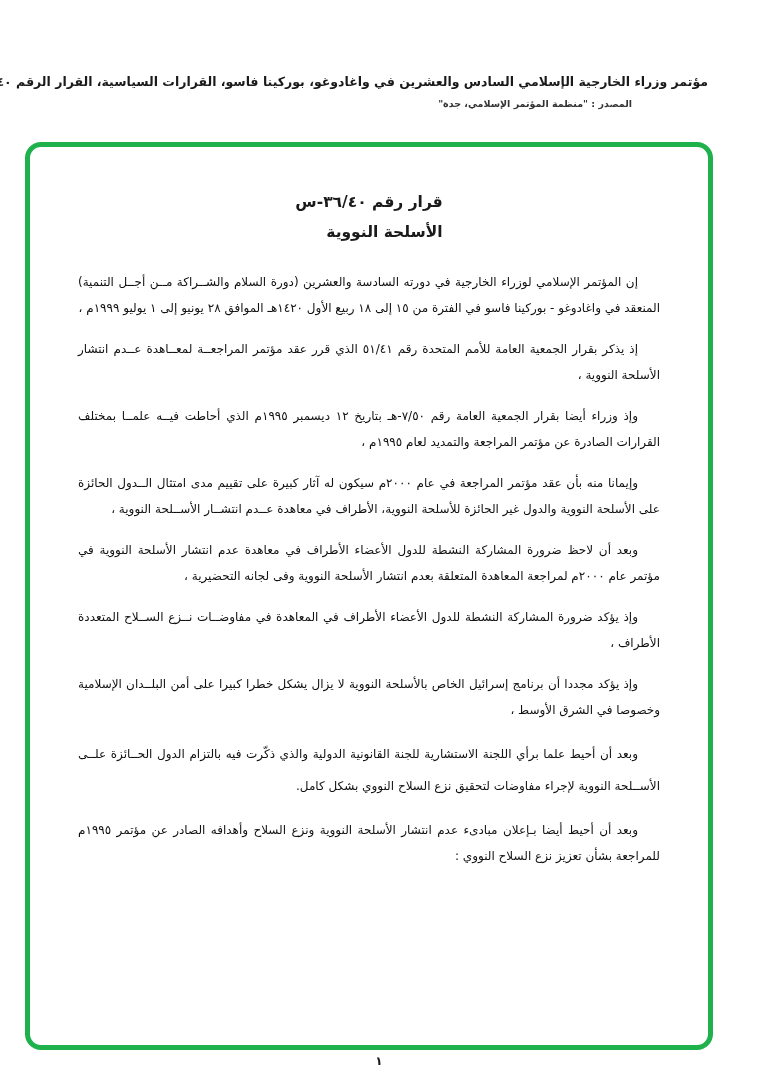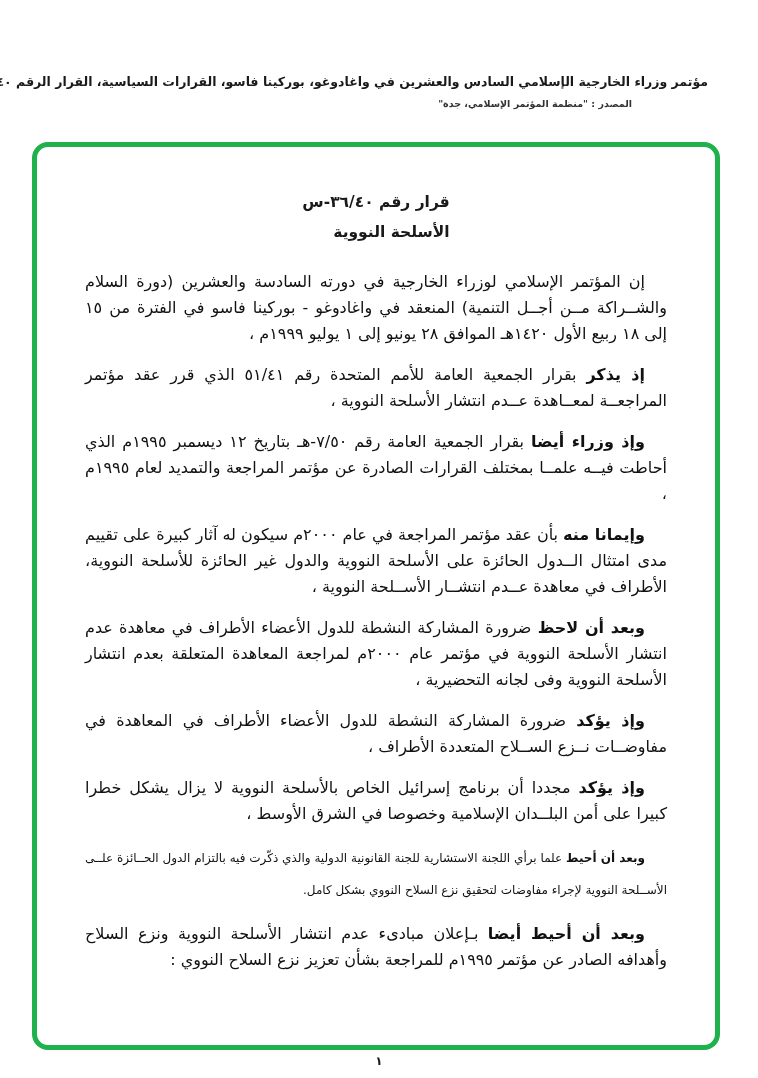"قرار رقم ٣٦/٤٠-س" .resolution-box { left: 32px -> 25px }
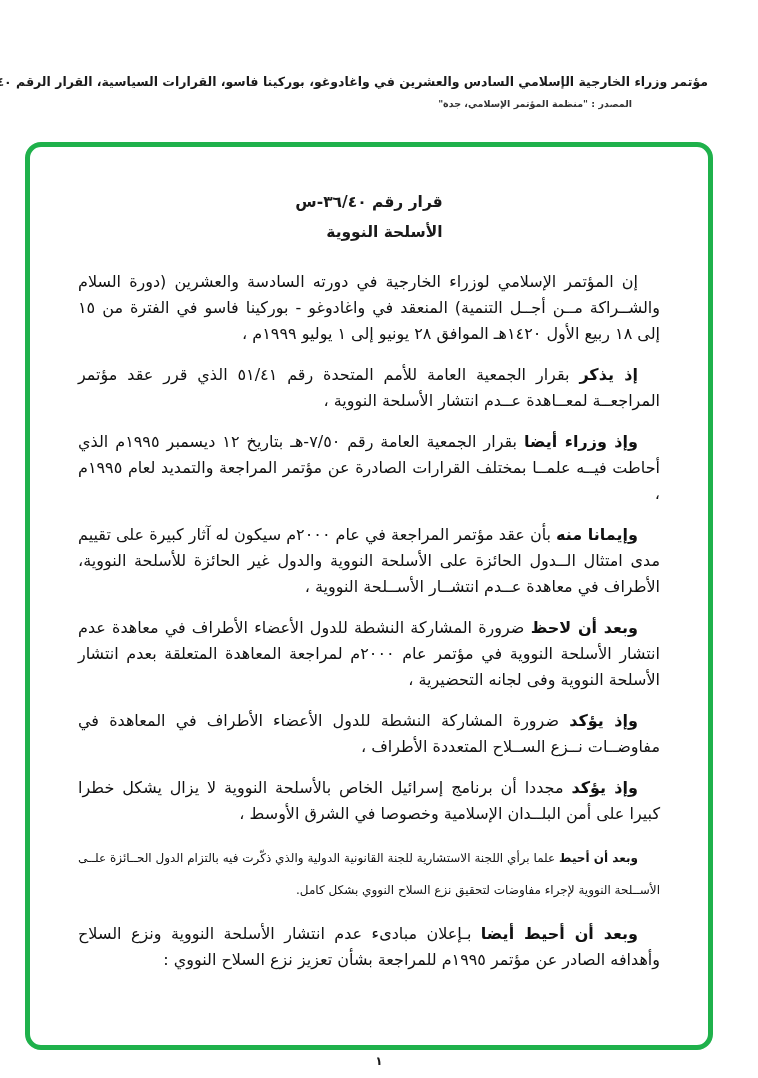"إن المؤتمر الإسلامي لوزراء الخارجية" .para { font-size: 16px -> 12px }
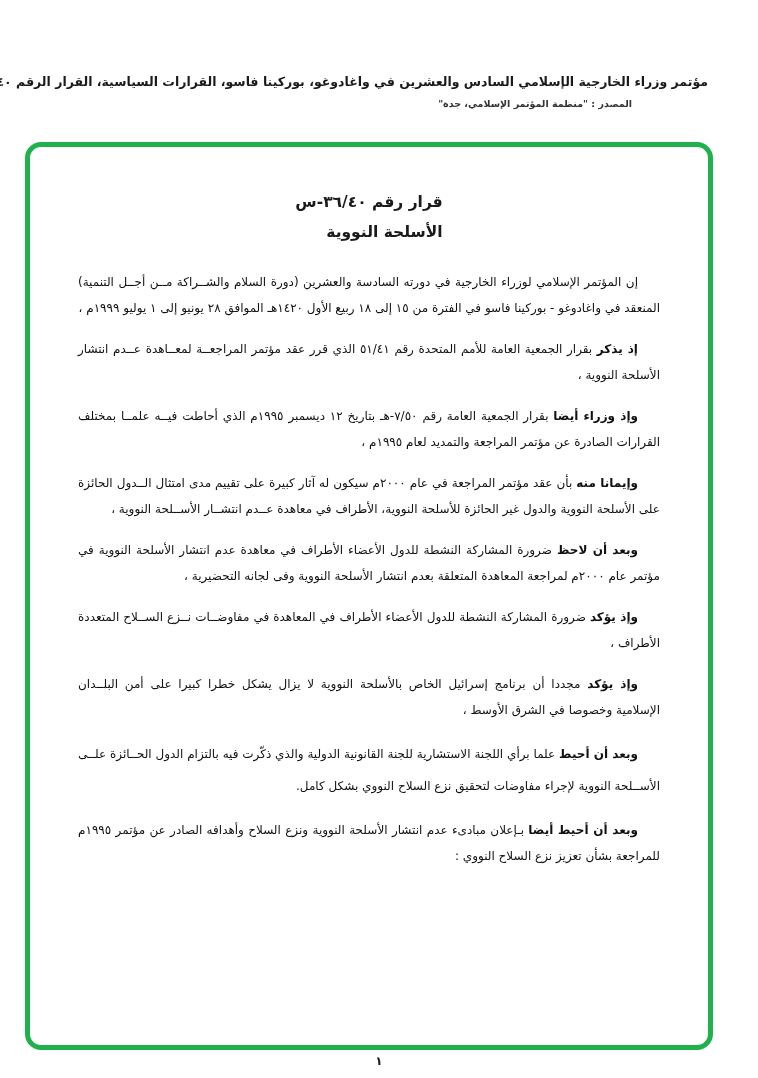"إذ يذكر" .para b { font-weight: 700 -> 400 }
